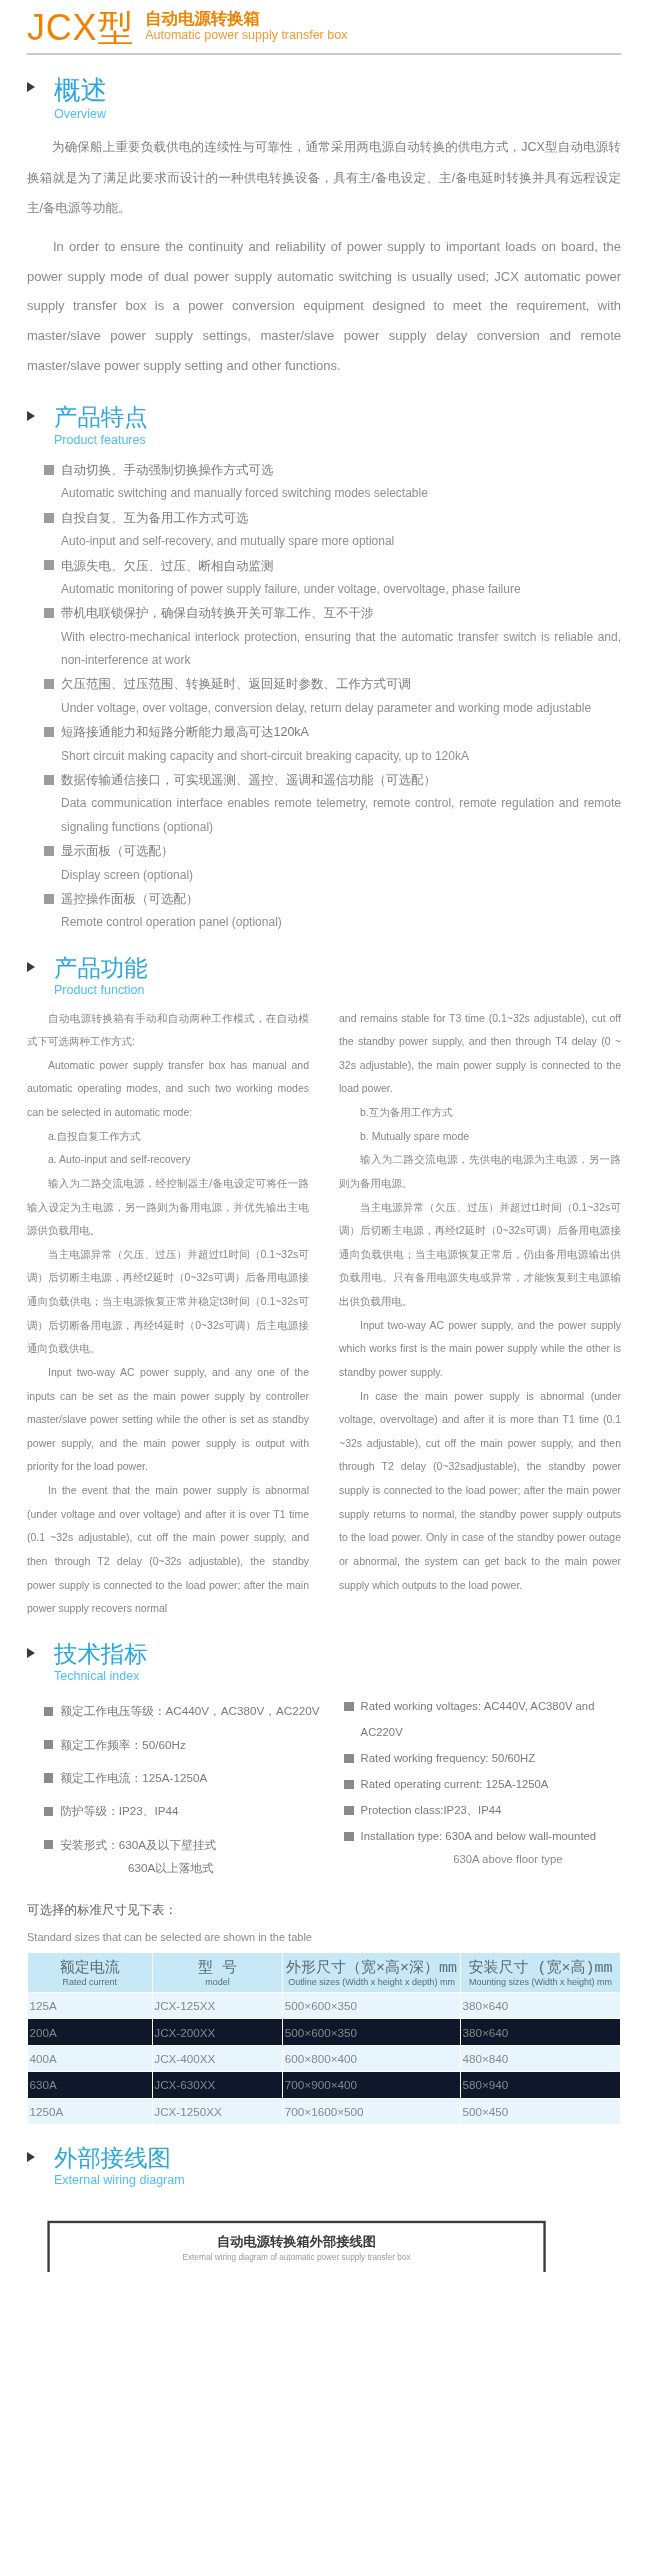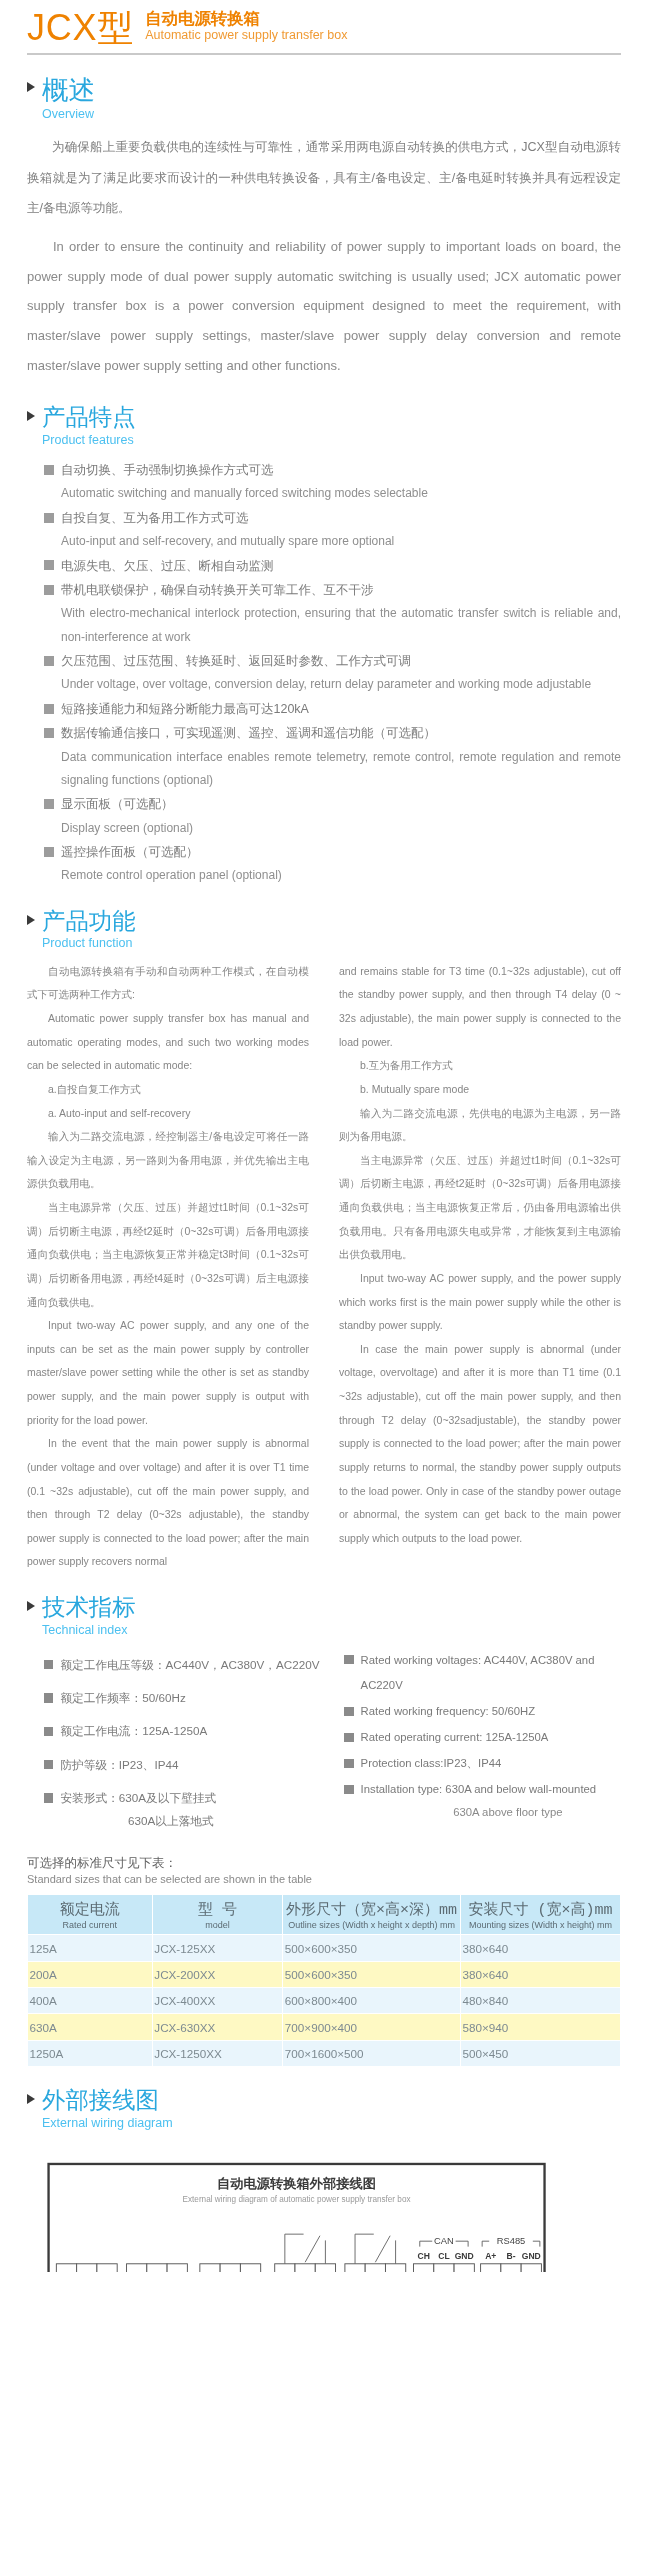"概述" .sec-h { gap: 7px -> 19px }
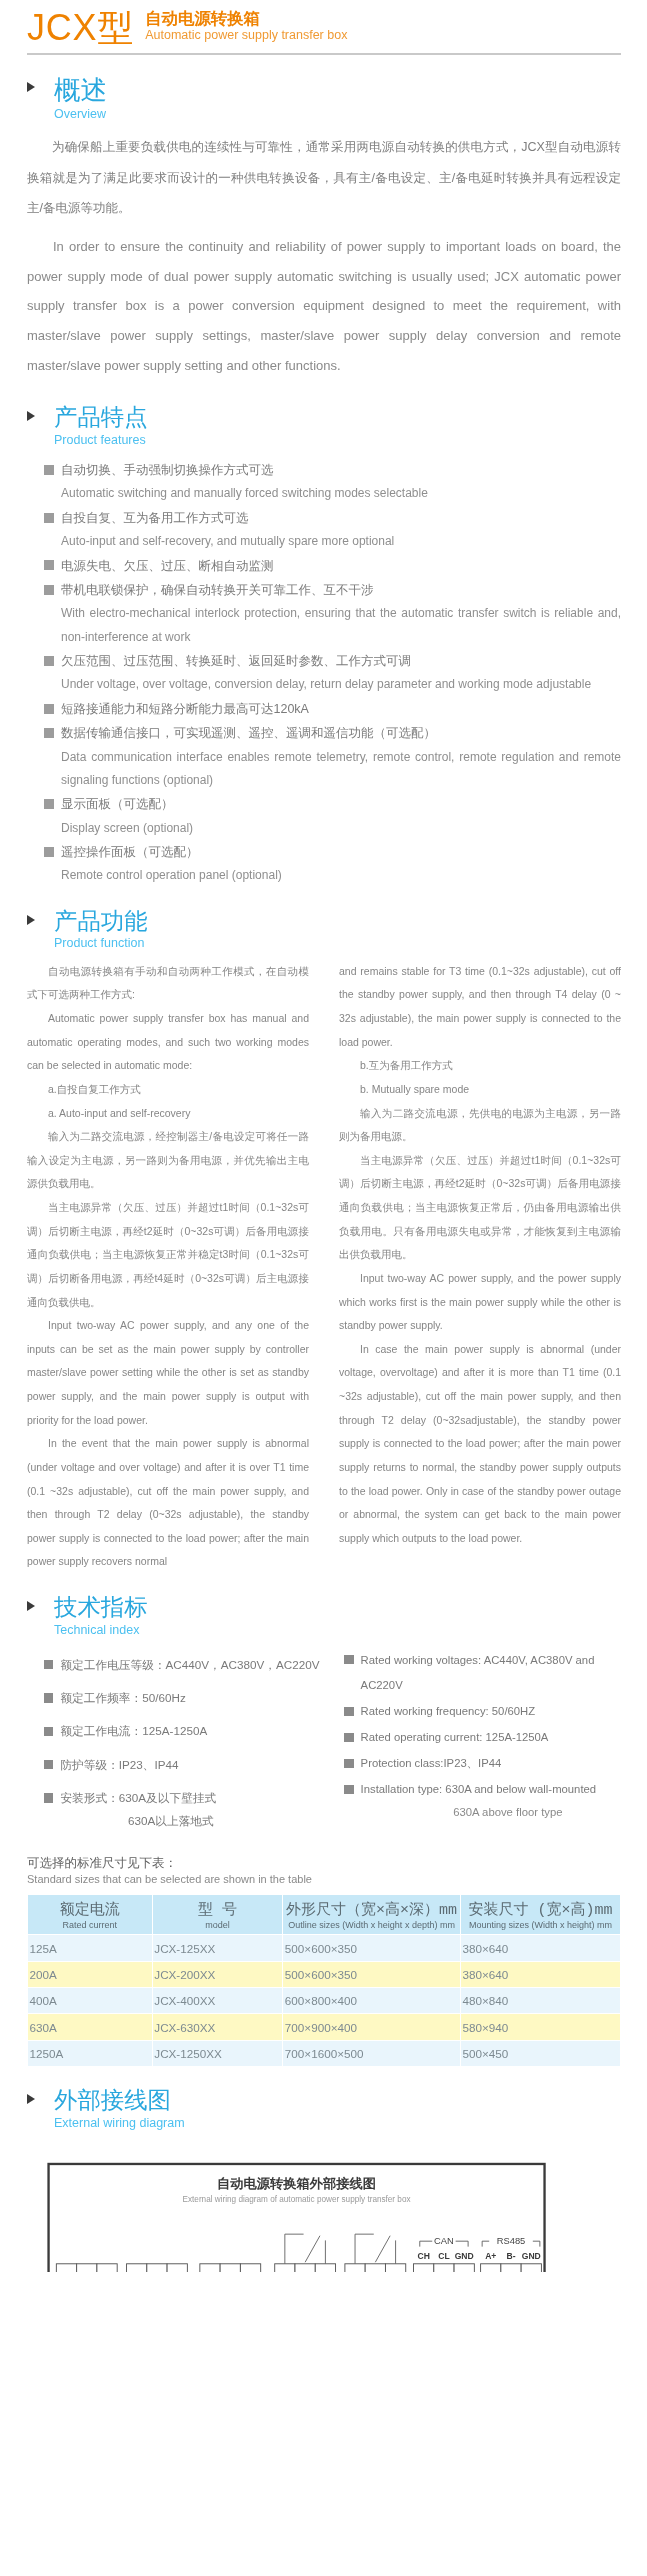"Automatic monitoring of power supply" div.feat-en { html: none -> <div>Automatic monitoring of power supply failure, under voltage, overvoltage, phase failure</div> }
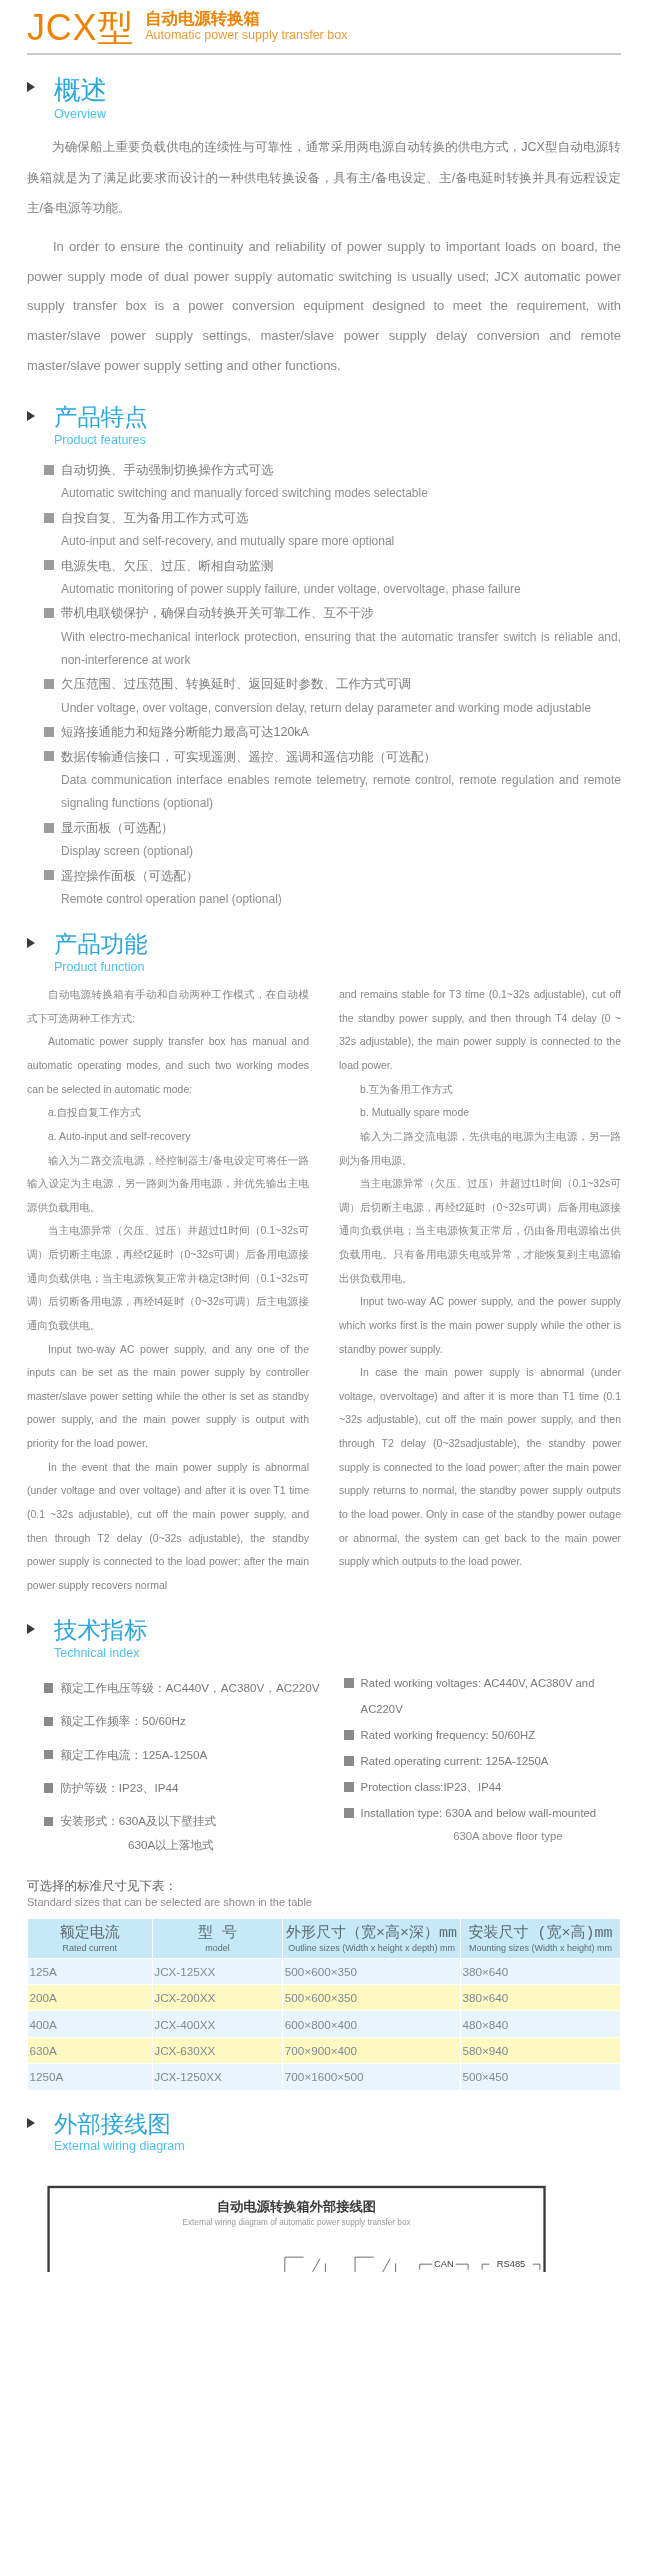"Short circuit making capacity and" div.feat-en { html: none -> <div>Short circuit making capacity and short-circuit breaking capacity, up to 120kA</div> }
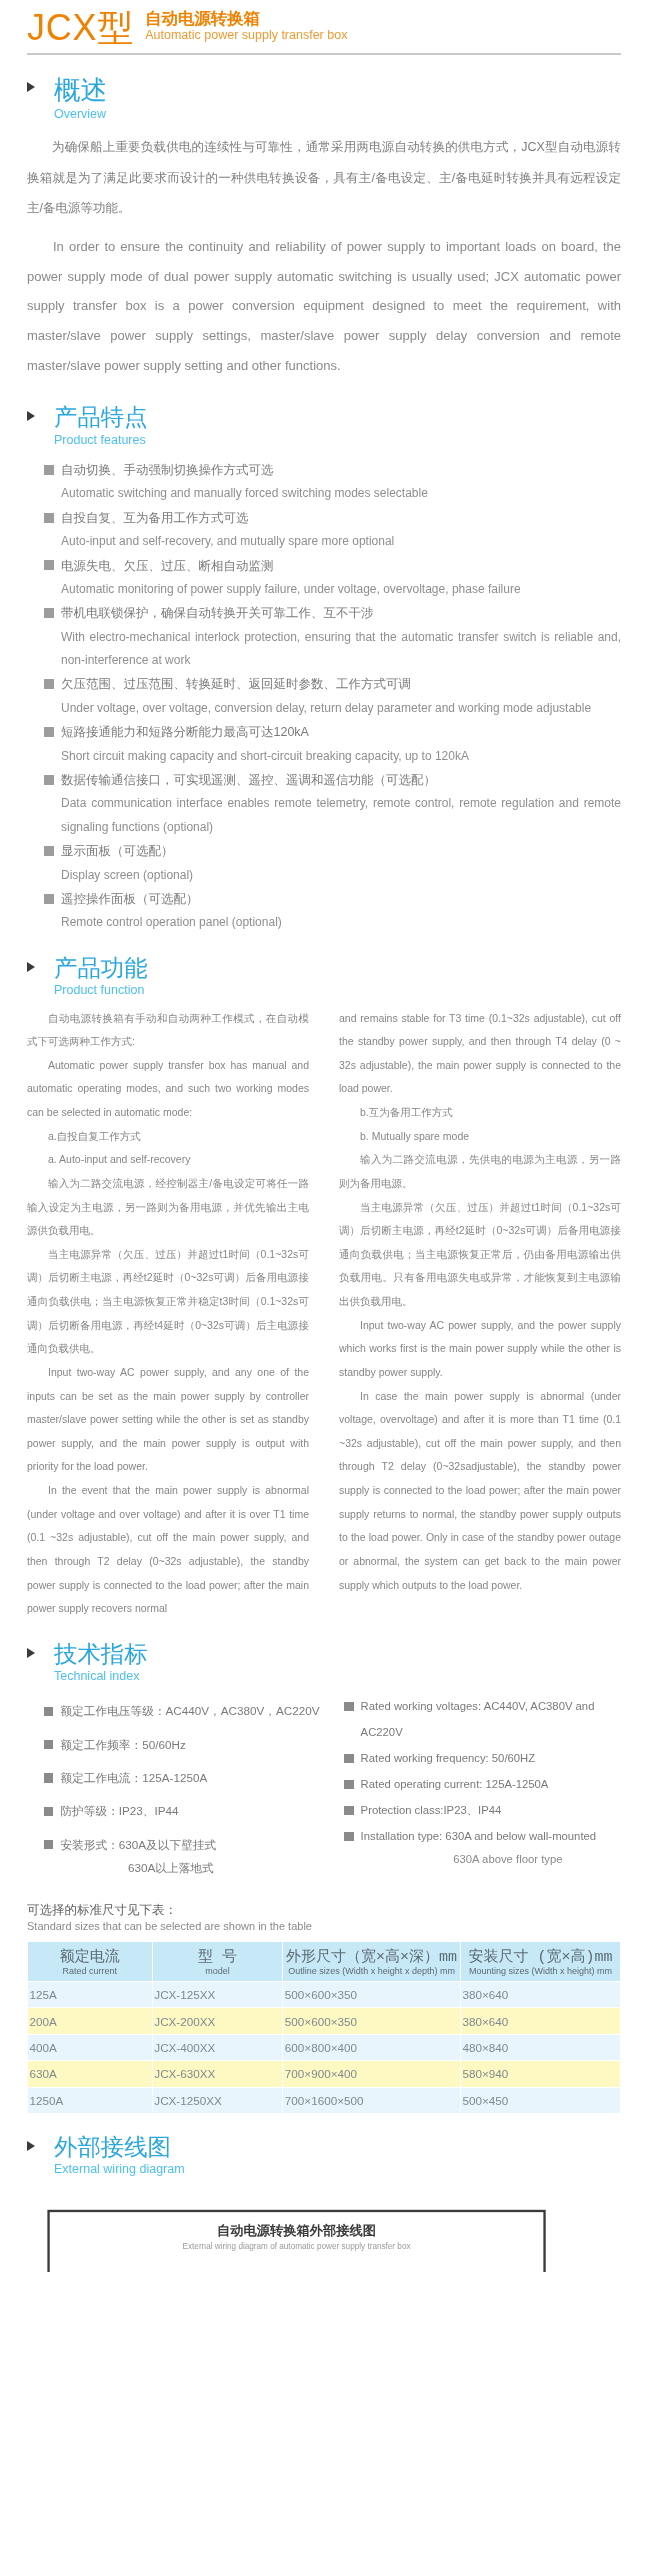"Standard sizes that can be" .note-en { margin-top: 1px -> 12px }
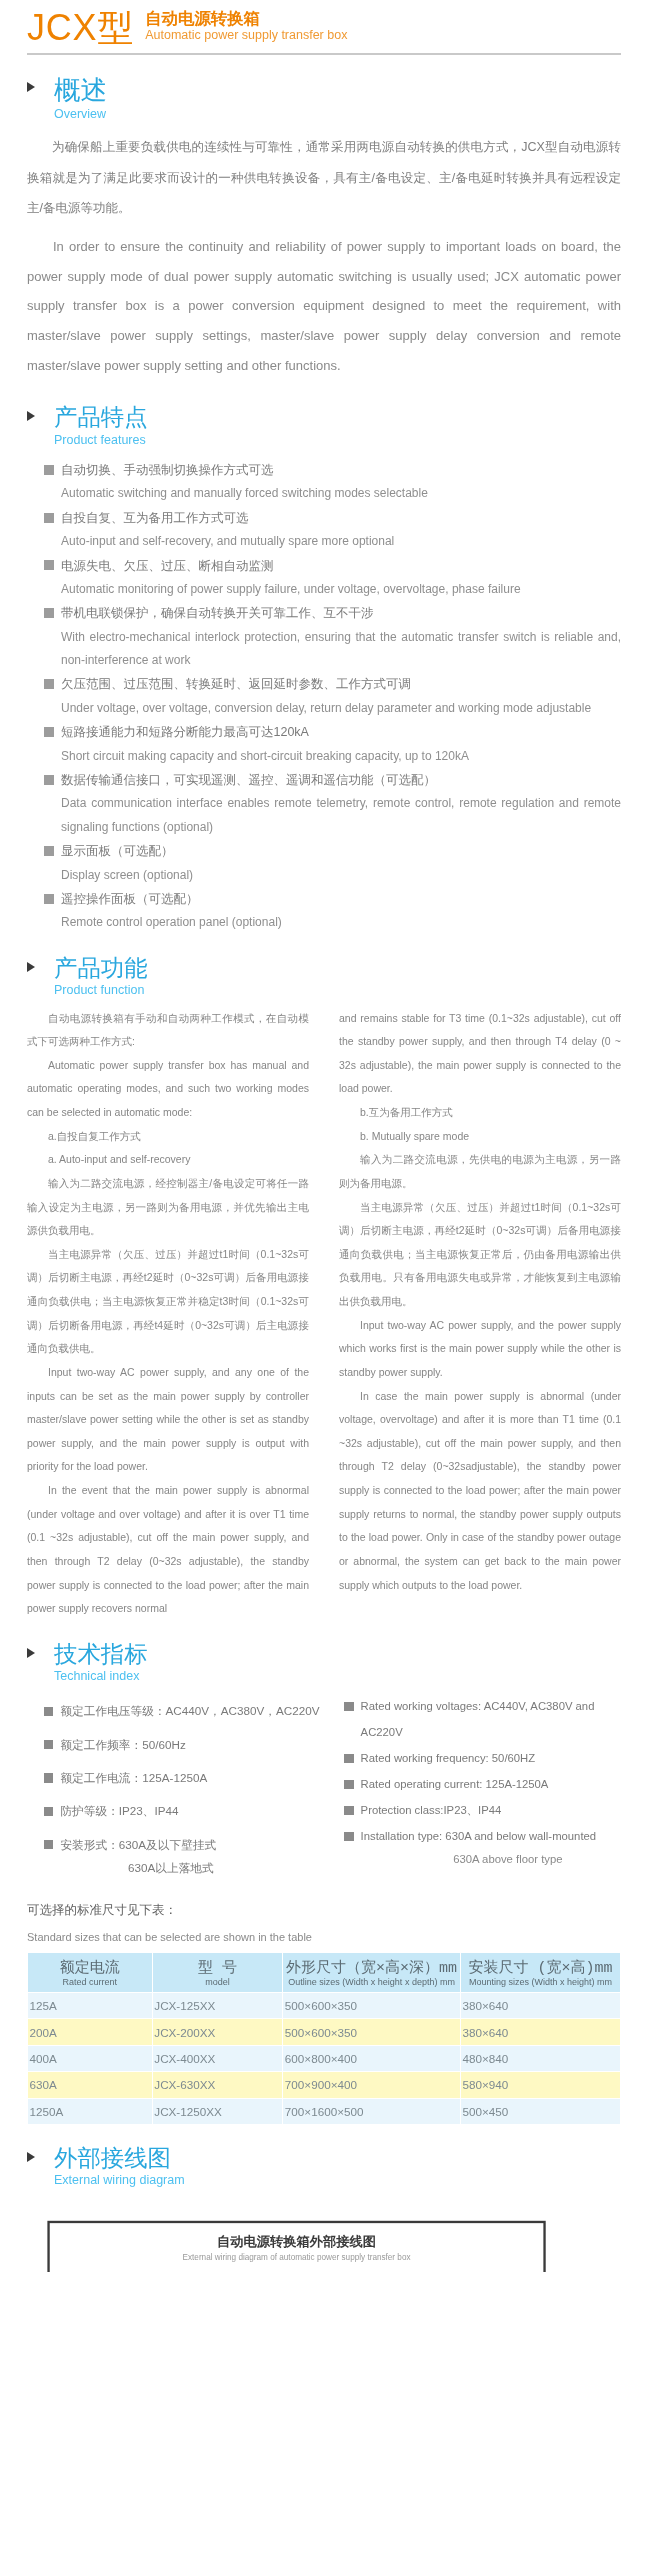"200A" table.sizes tr.r-even td { background: #fef9c3 -> #0f172a }
